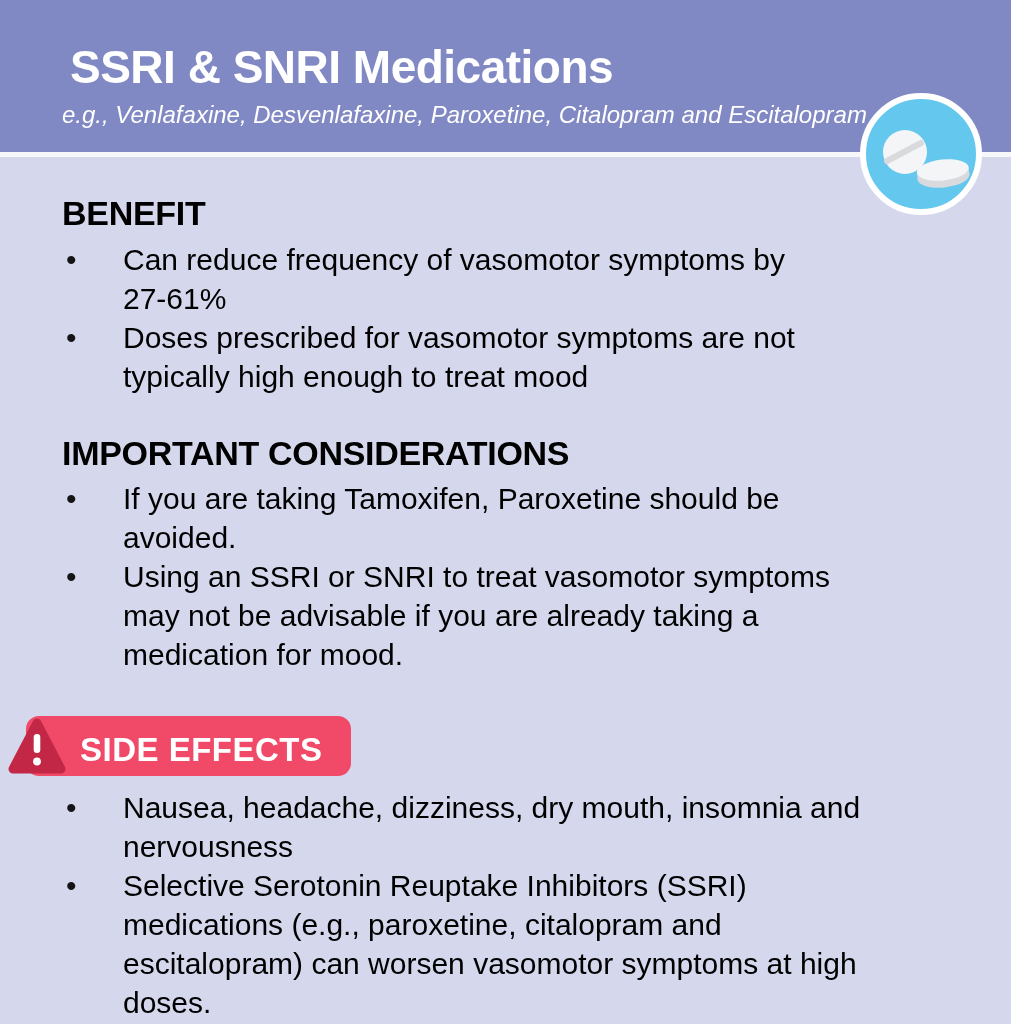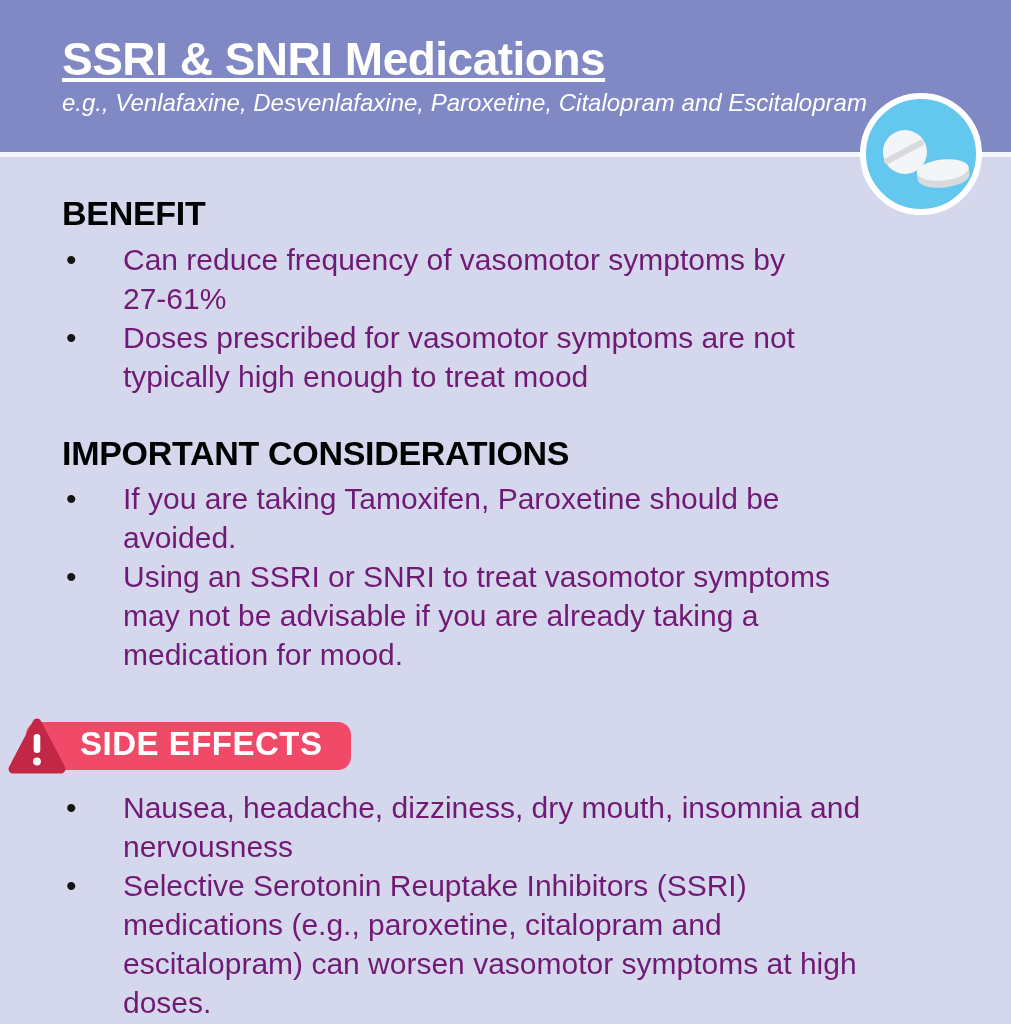"SSRI & SNRI Medications" .page-title { margin: 0 -> 8px; text-decoration: underline -> none }
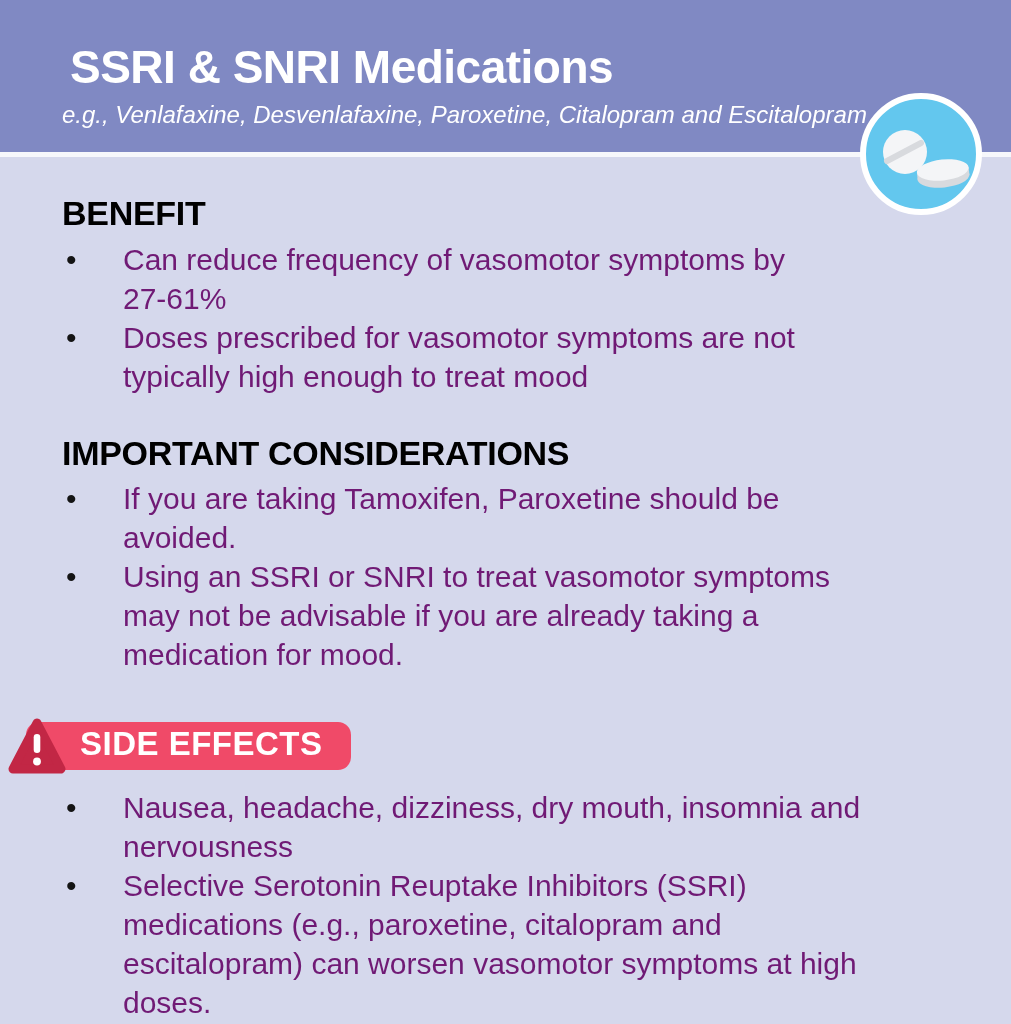"Can reduce frequency of vasomotor" .bullet-text { color: #701a75 -> #000000 }
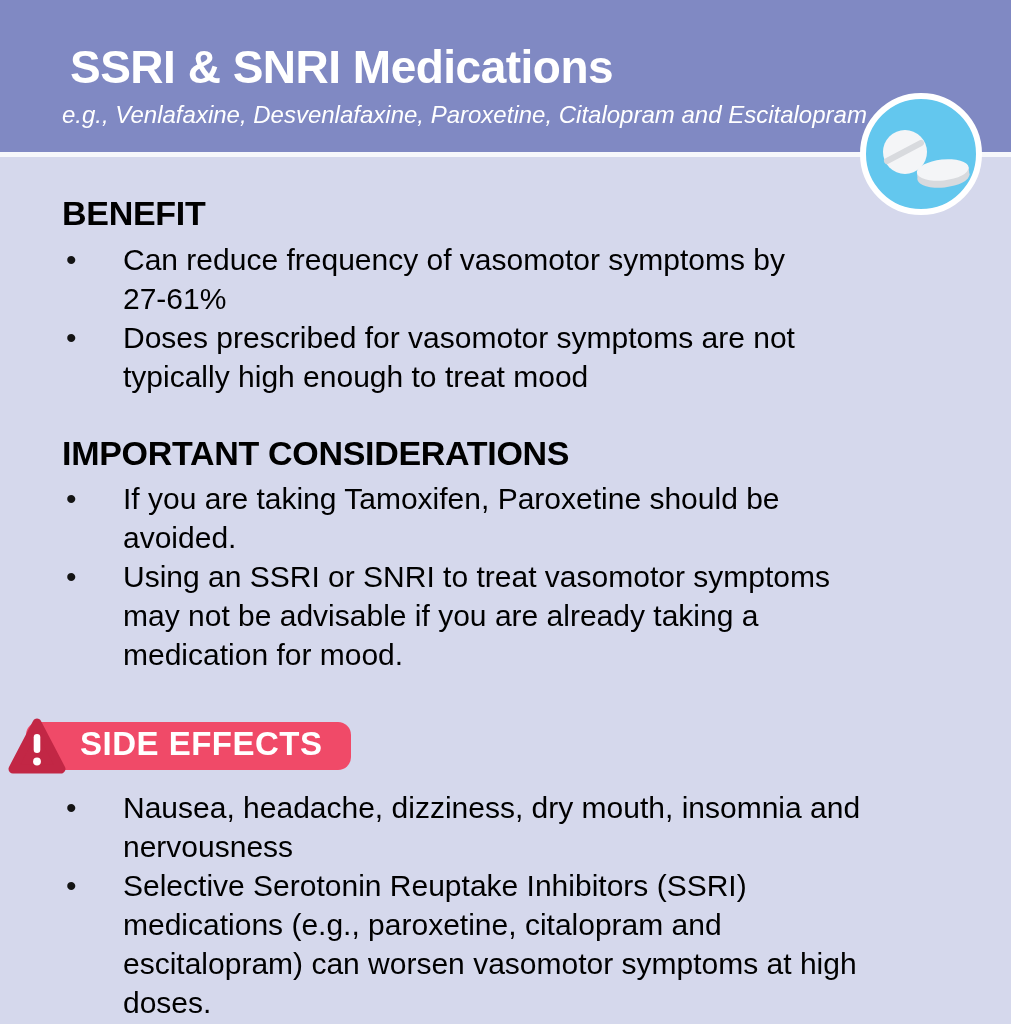"SIDE EFFECTS" .se-banner { padding: 3px 28px 7px 54px -> 15px 28px 7px 54px }
